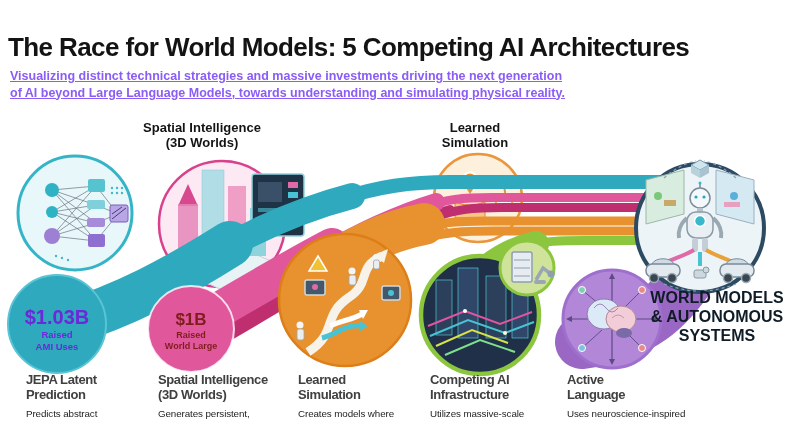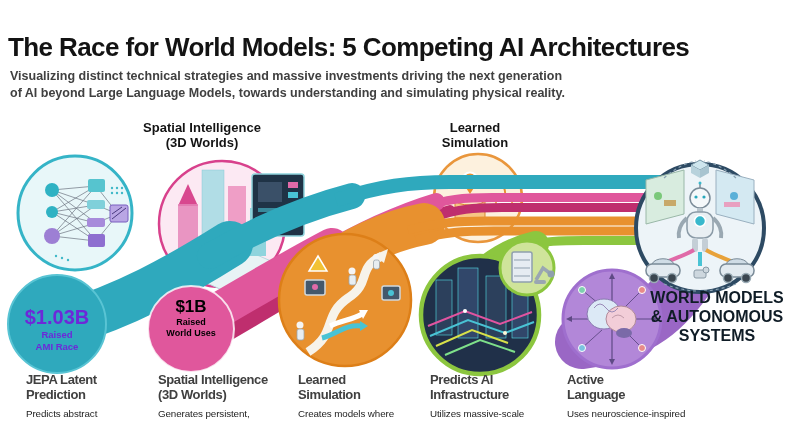"Visualizing distinct technical" .subtitle { color: #404040 -> #8b5cf6; text-decoration: none -> underline }
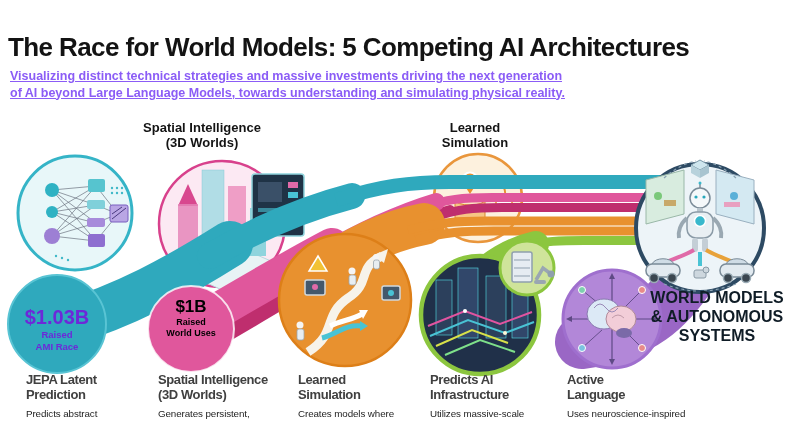"$1B" .money-pink { color: #000000 -> #7f1d1d; top: 269px -> 282px }
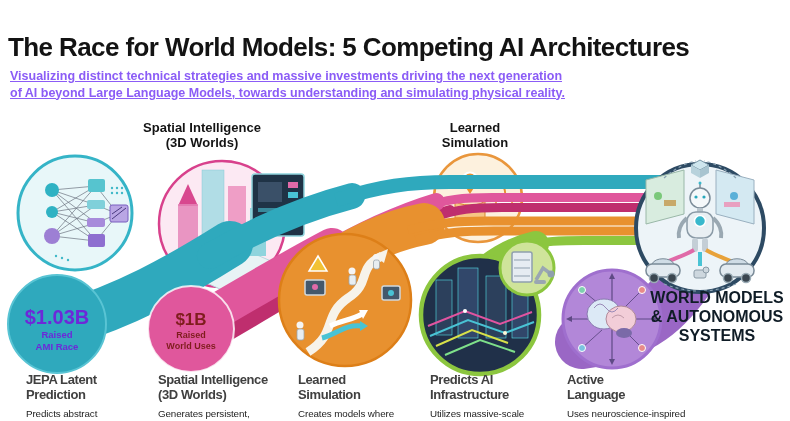"AMI Race" div.sub { text: Race -> Uses }
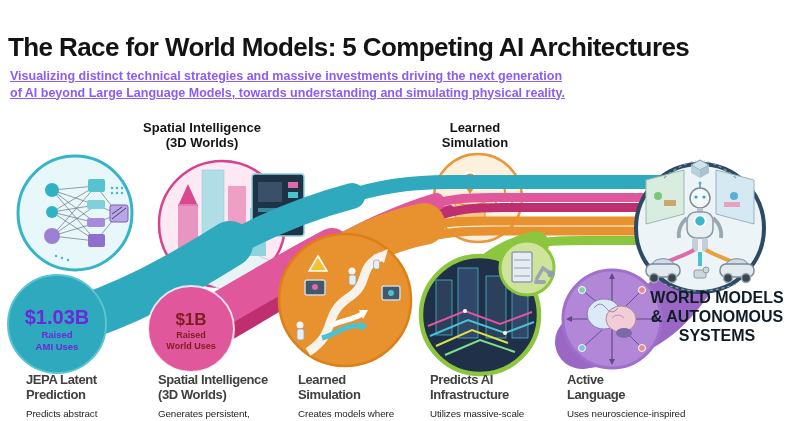"World Uses" div.sub { text: Uses -> Large }
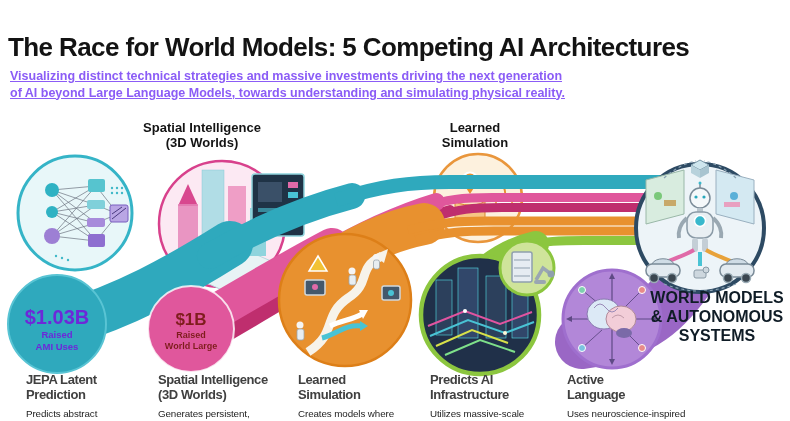"Predicts AI" div.card-title { text: Predicts -> Competing }
